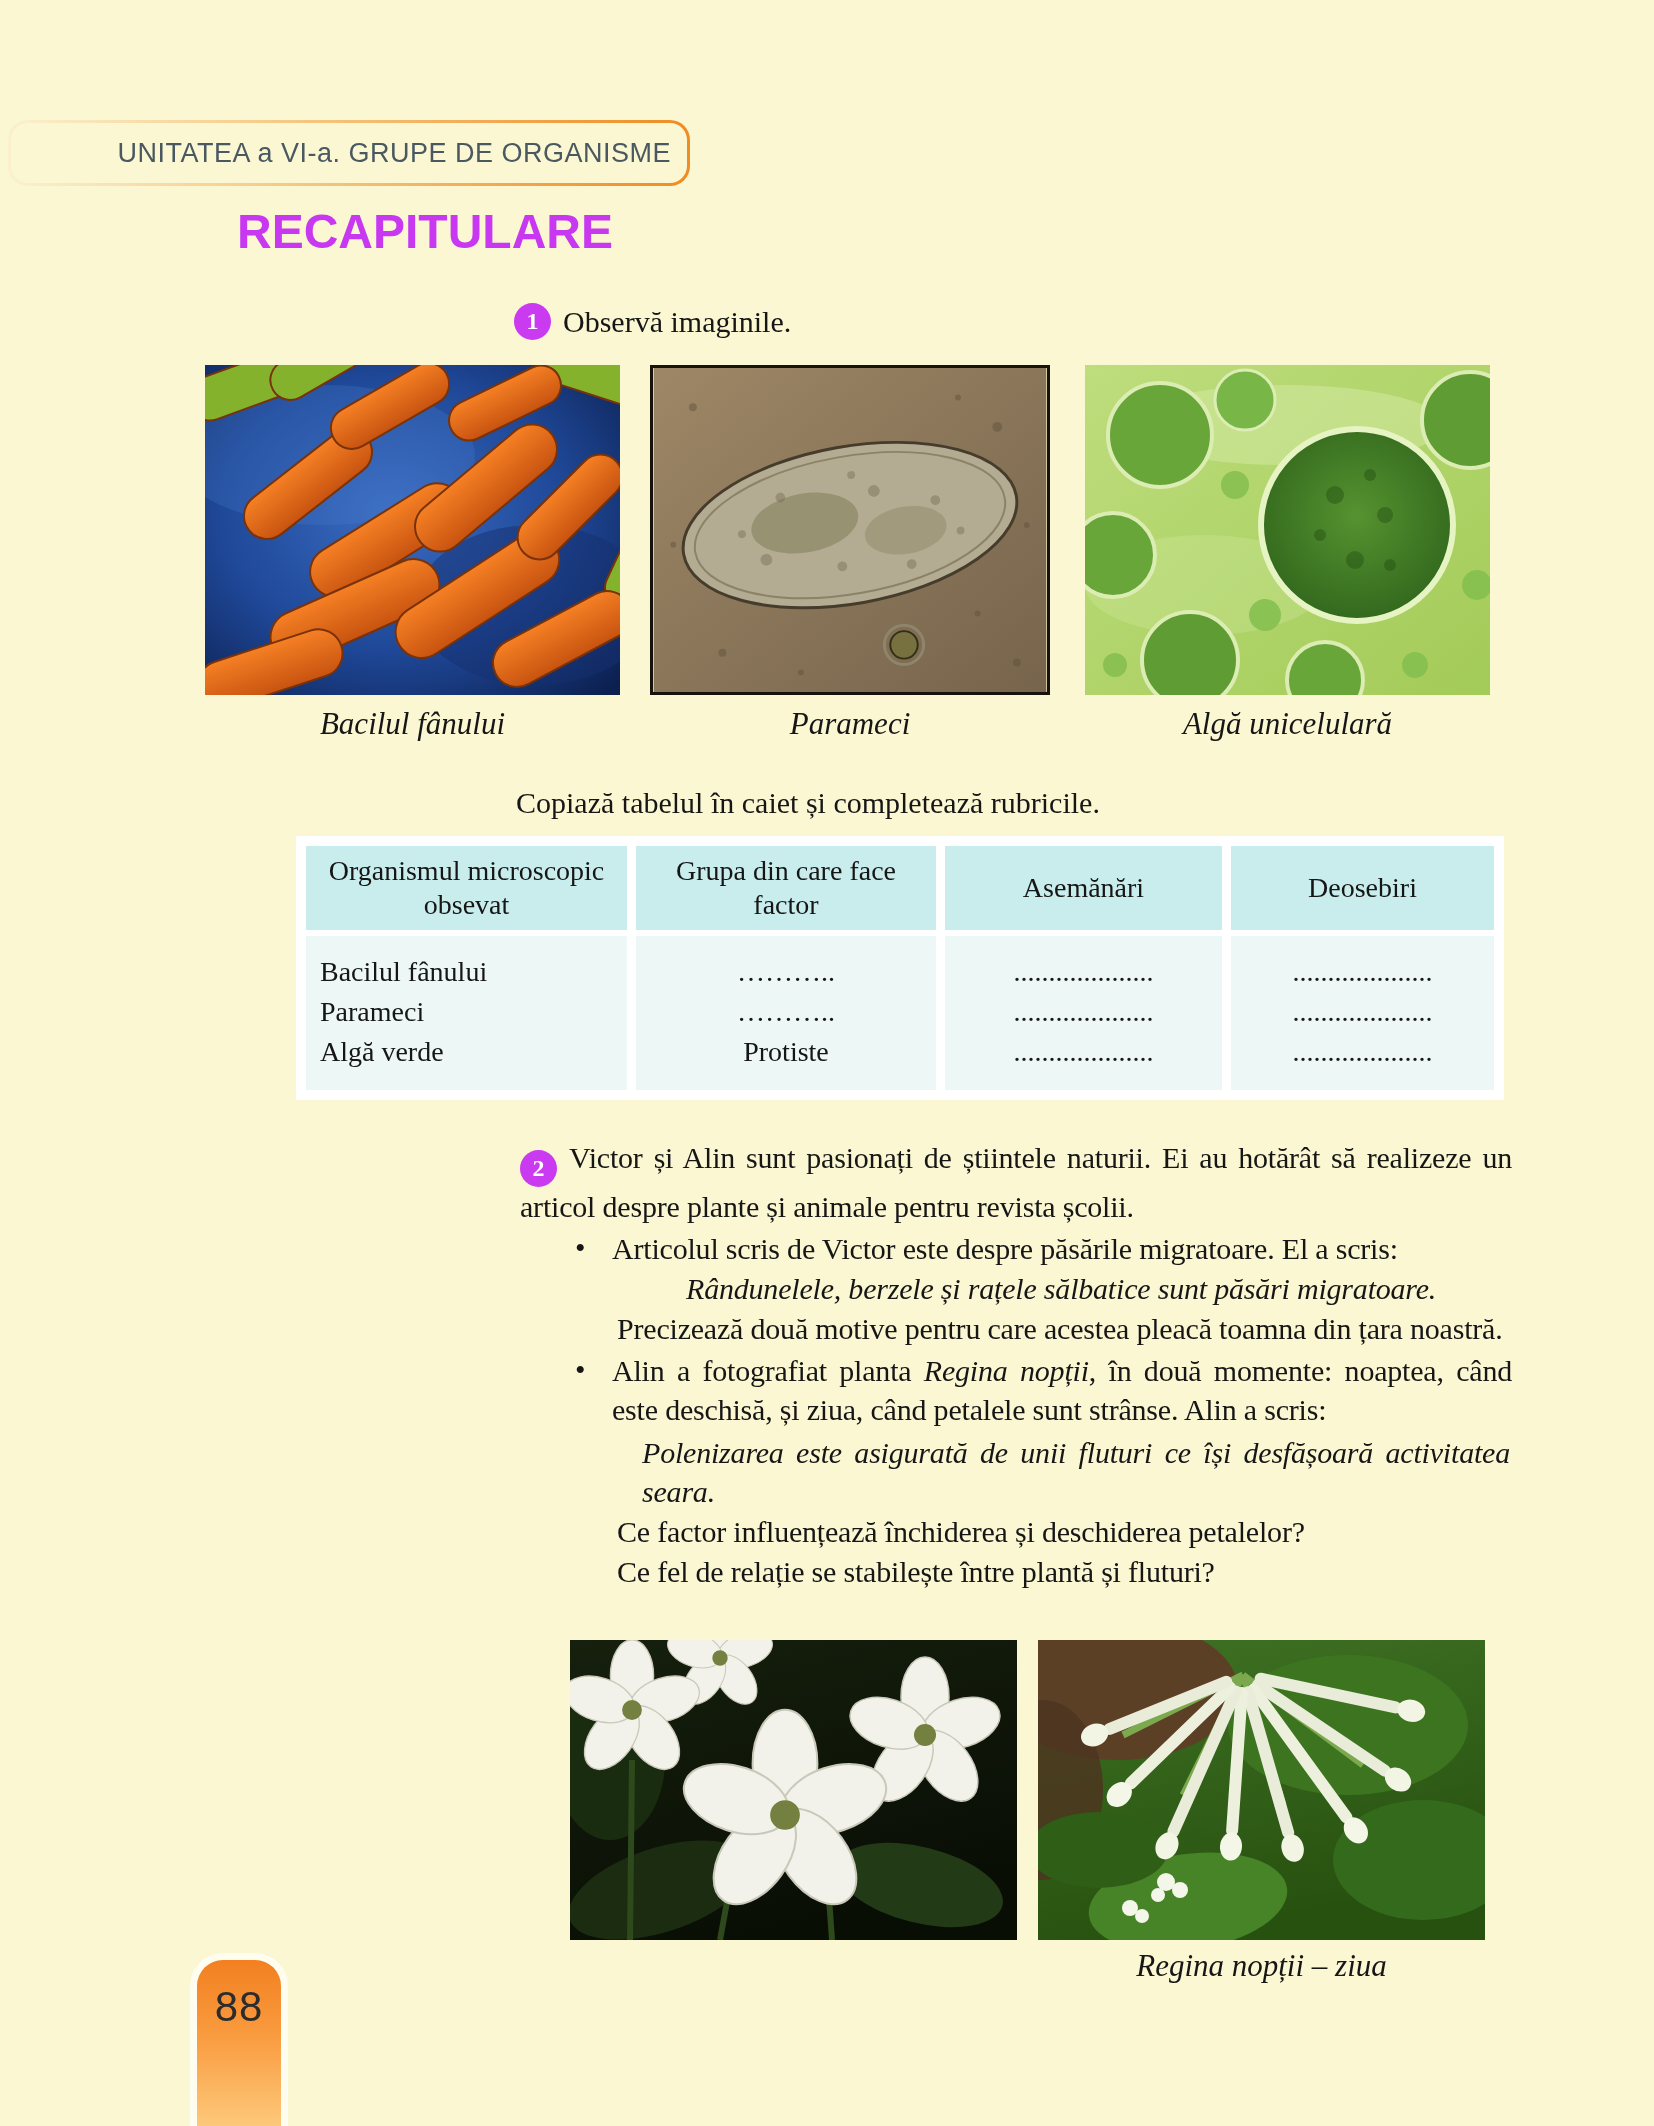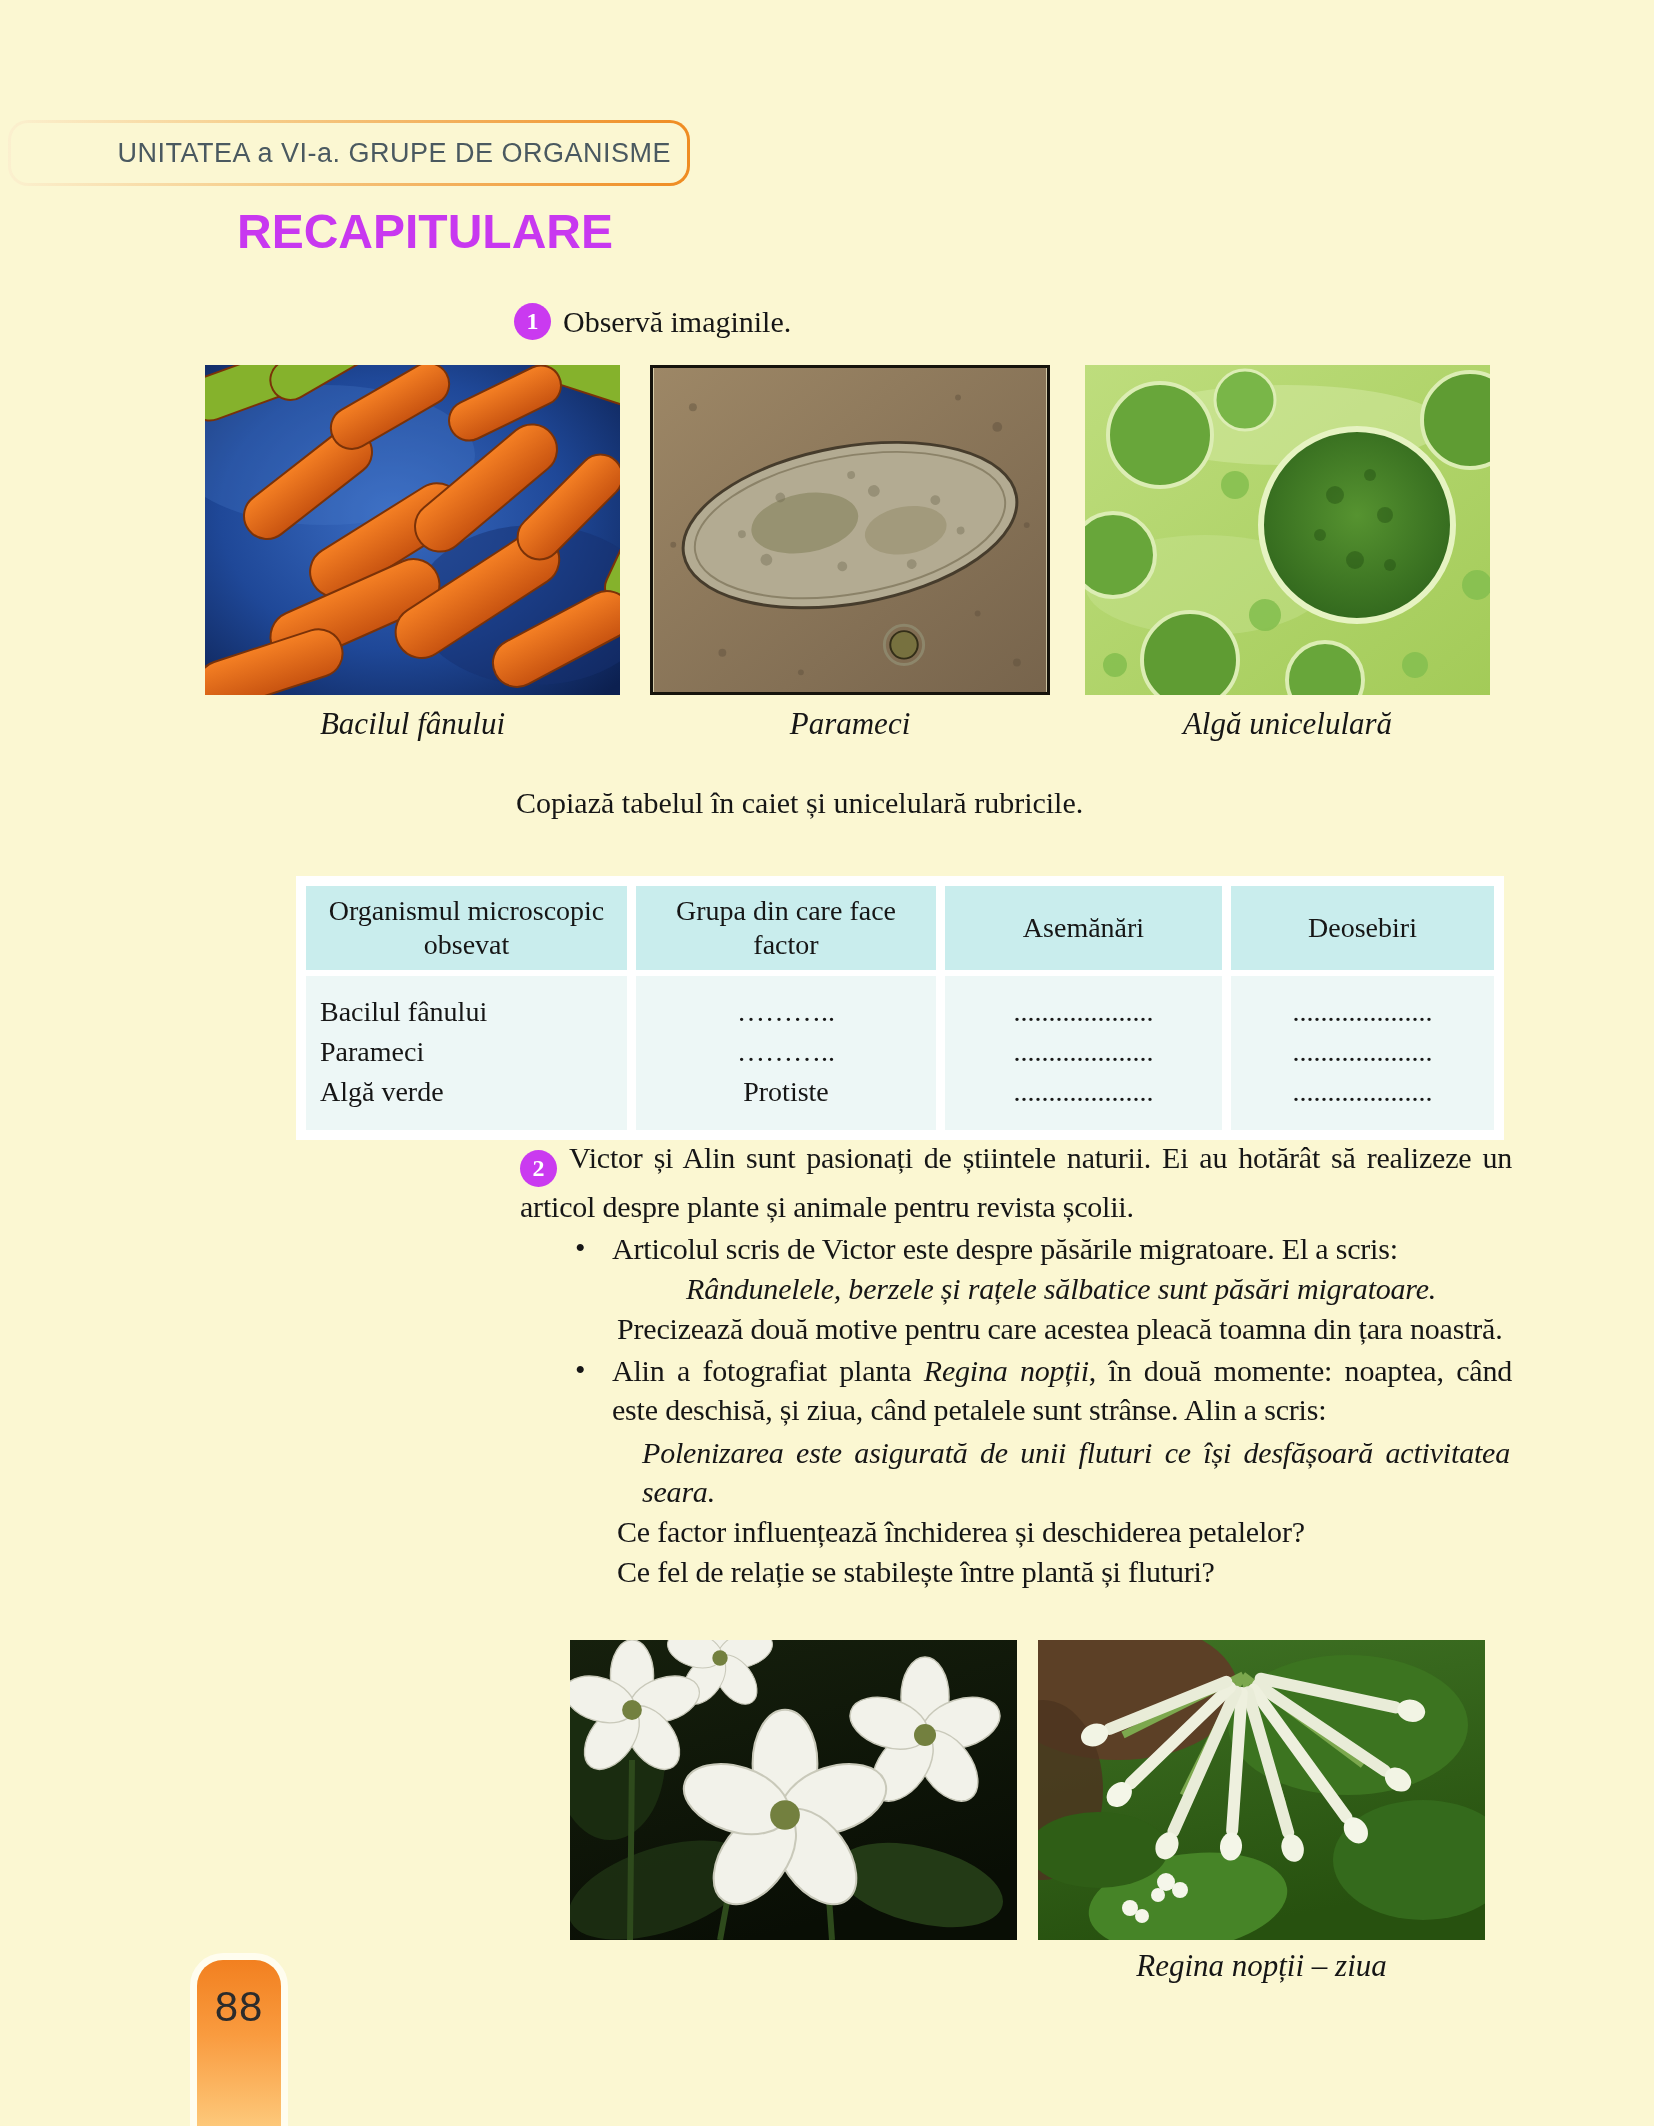"Copiază tabelul în caiet și" div.copy-line { text: unicelulară -> completează }
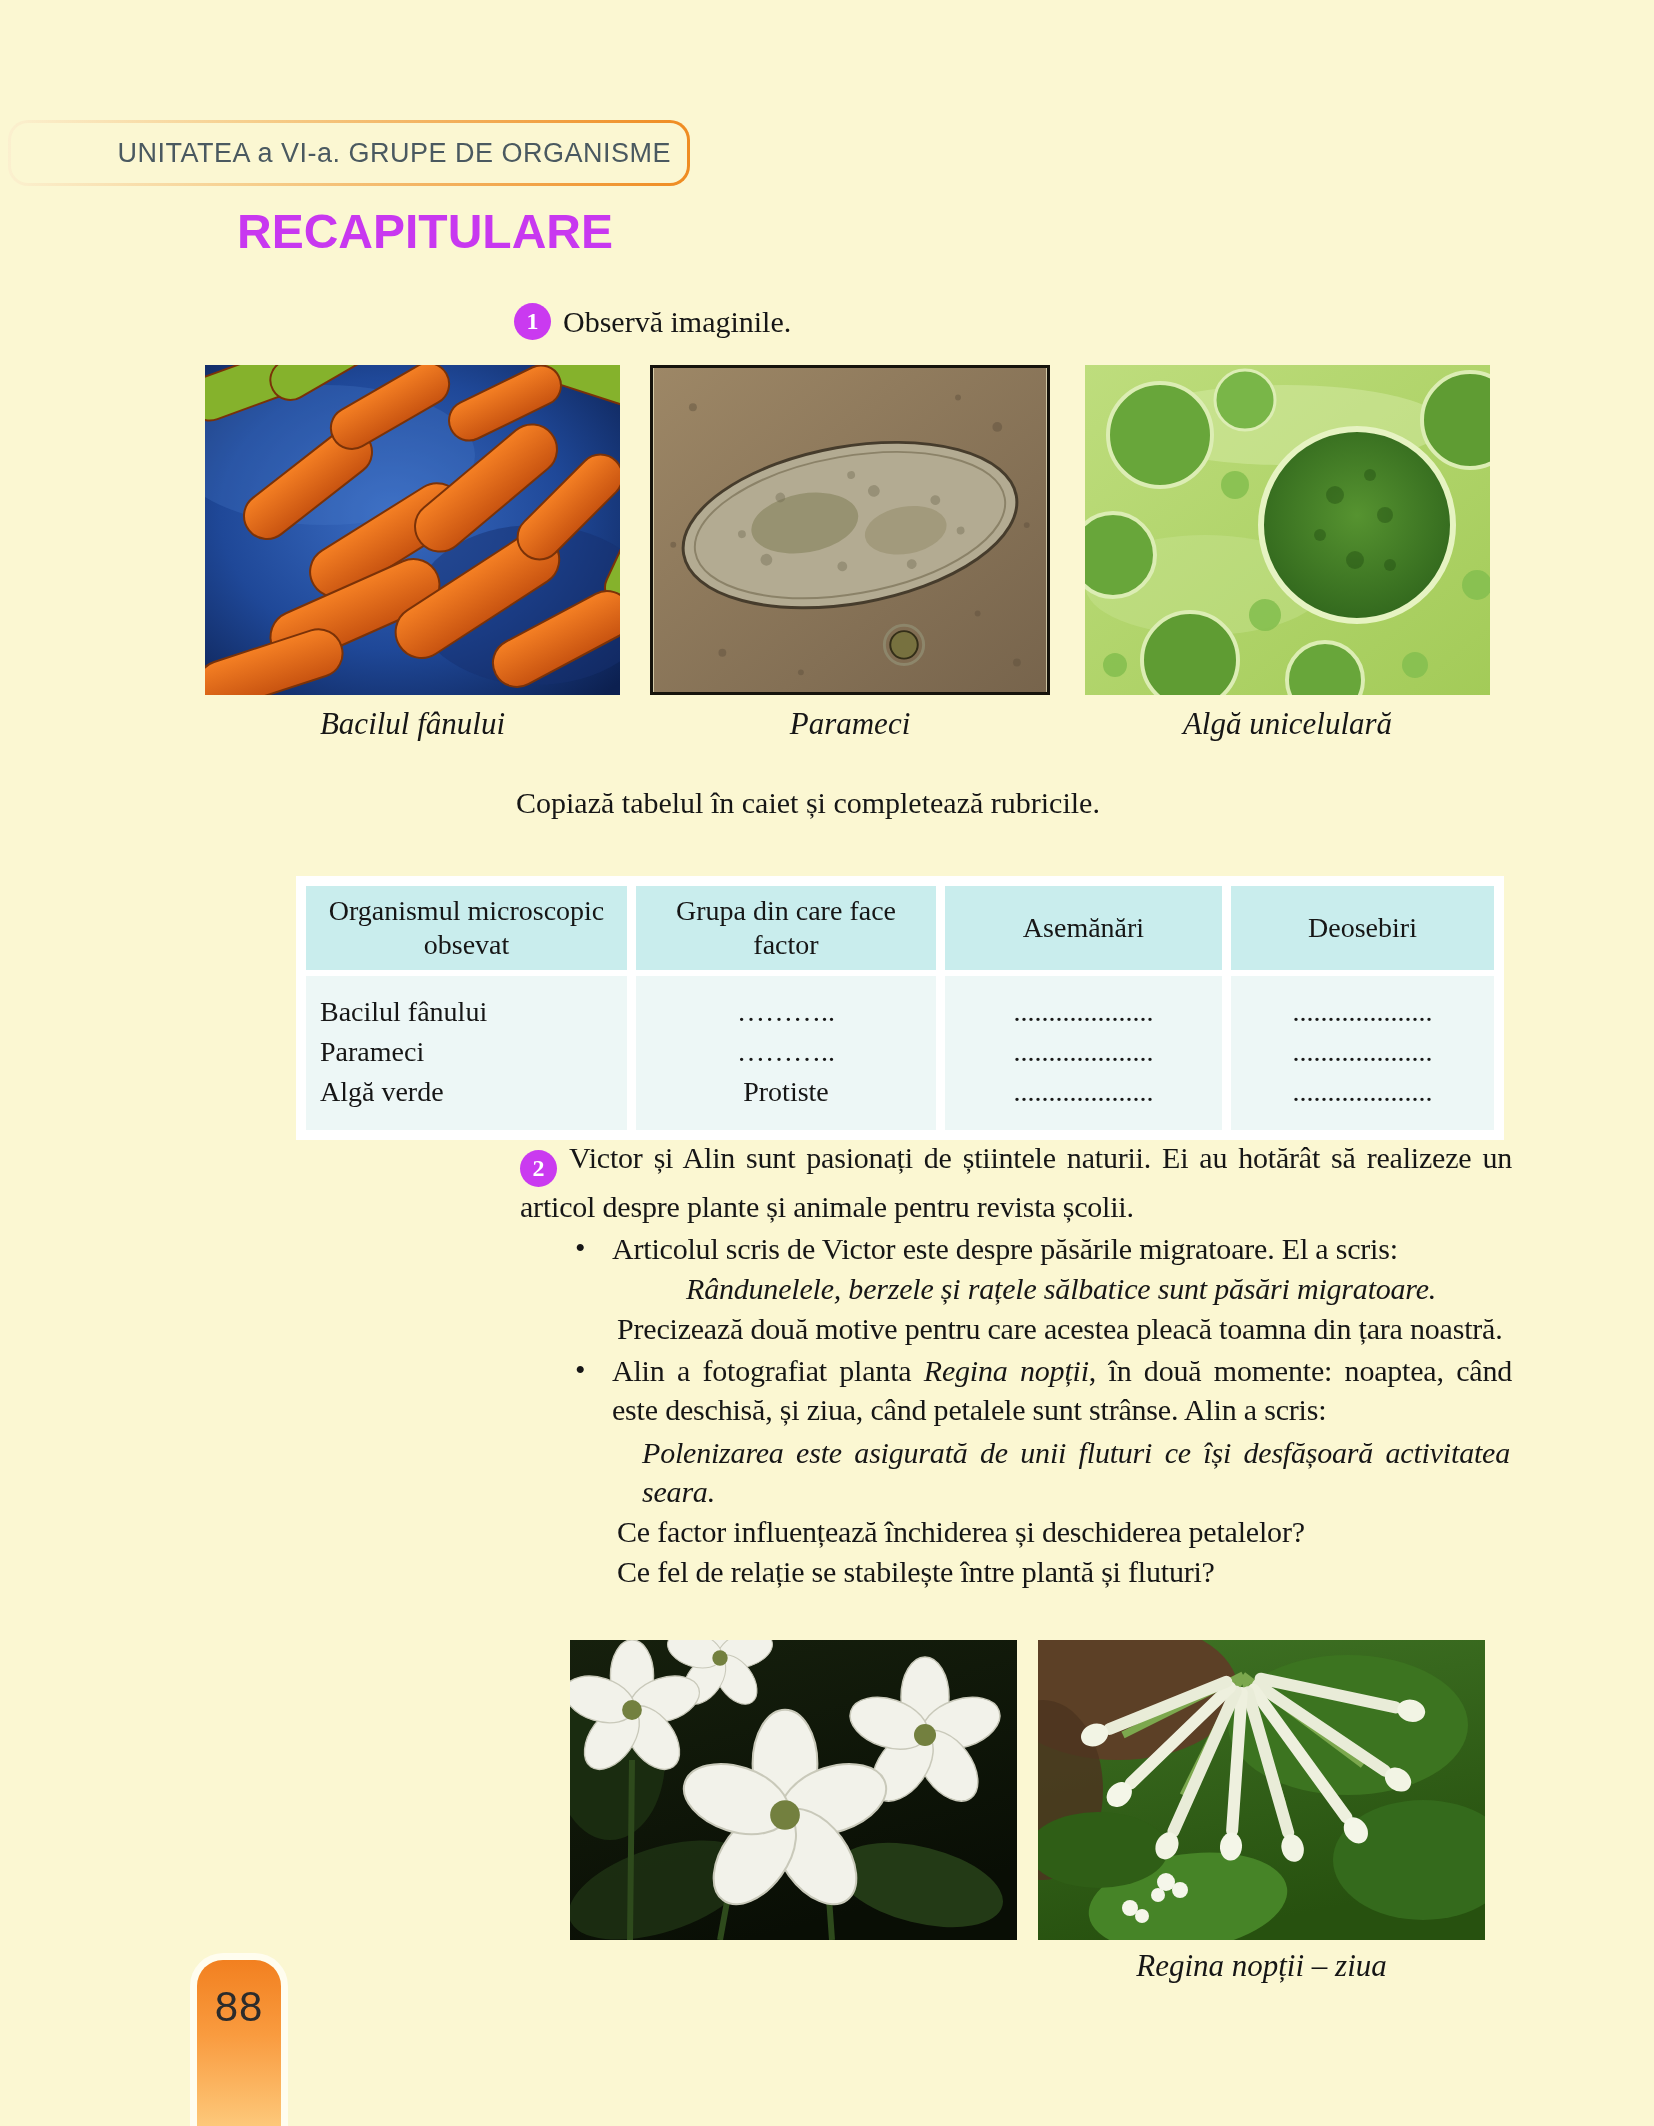"Organismul microscopic obsevat" .rtable { top: 876px -> 836px }
